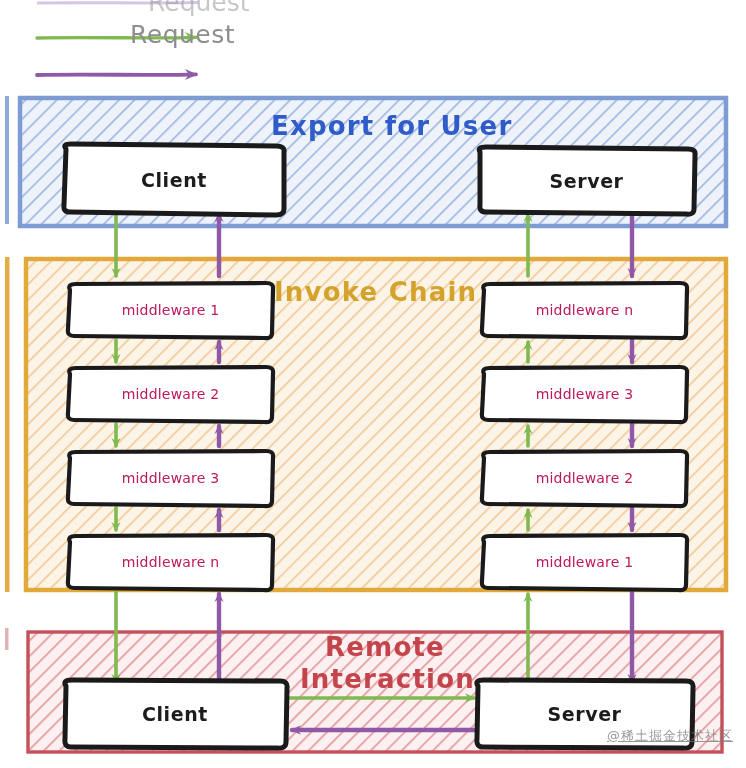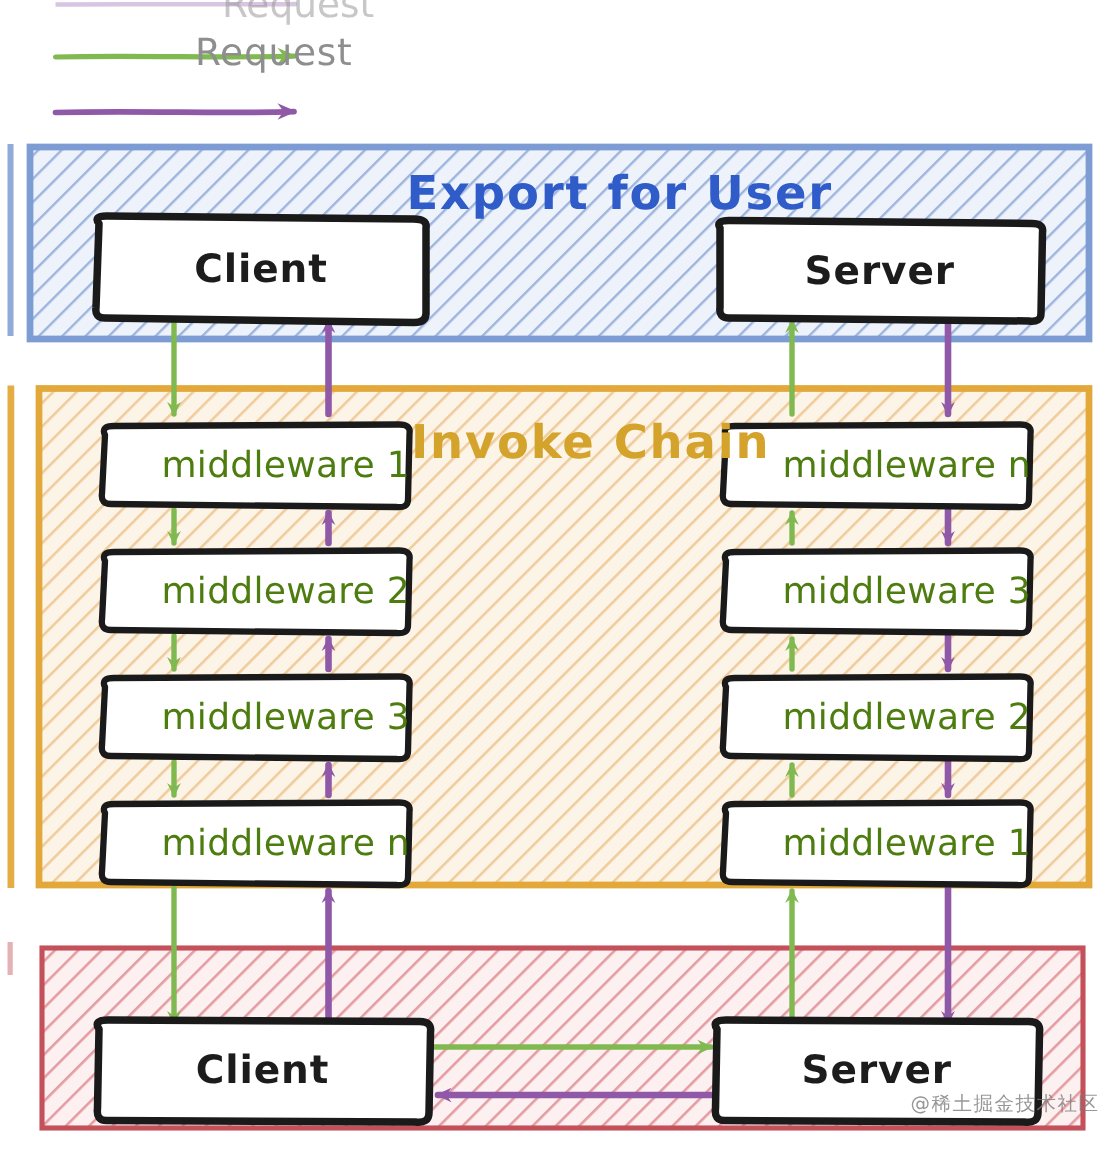"Export for User" .section-title { font-size: 31px -> 26px }
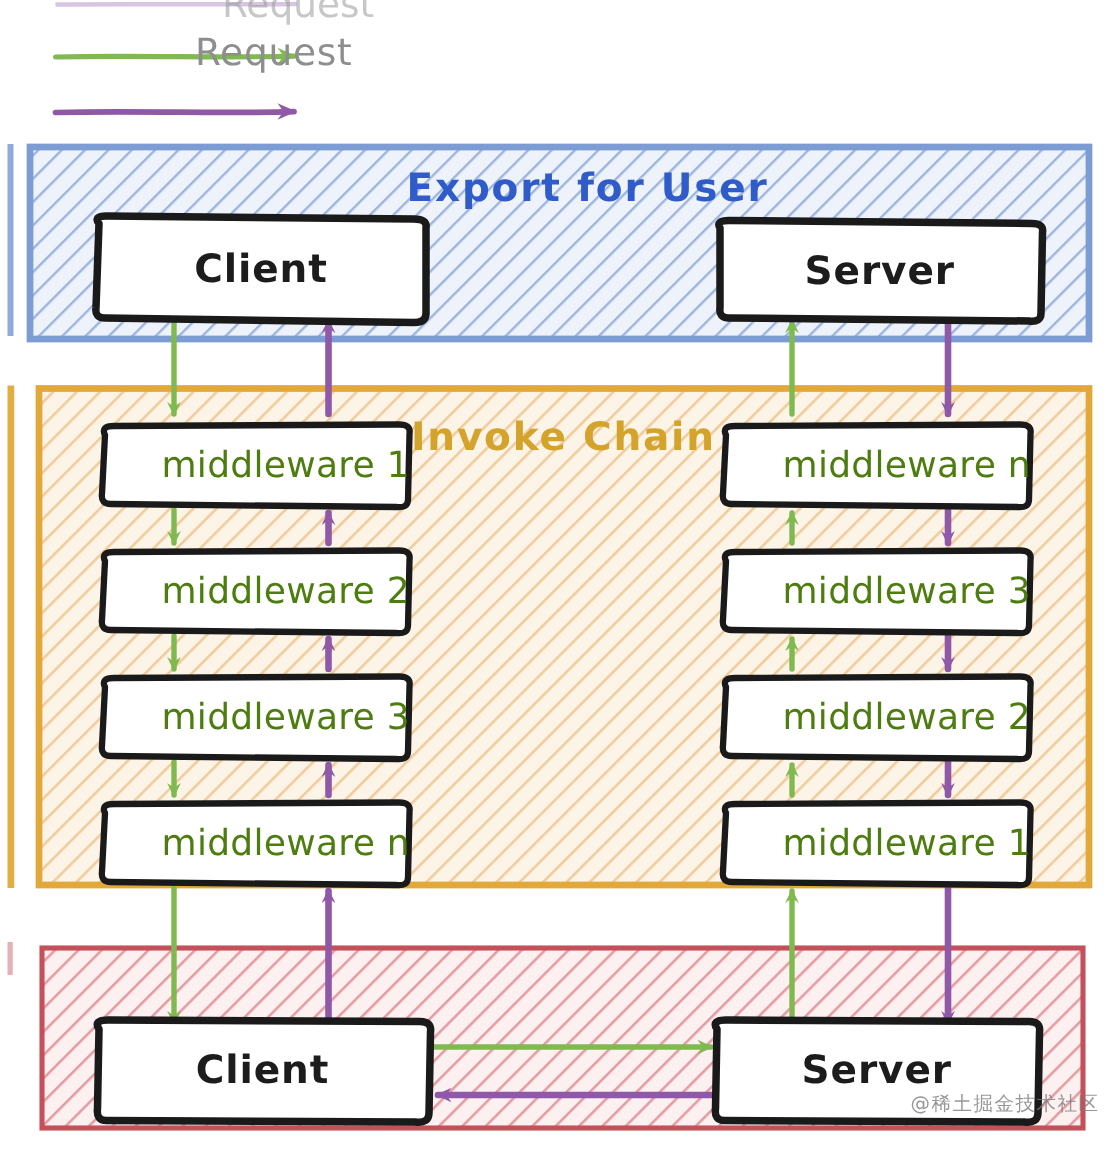"Client" .node-text { font-size: 26px -> 19px }
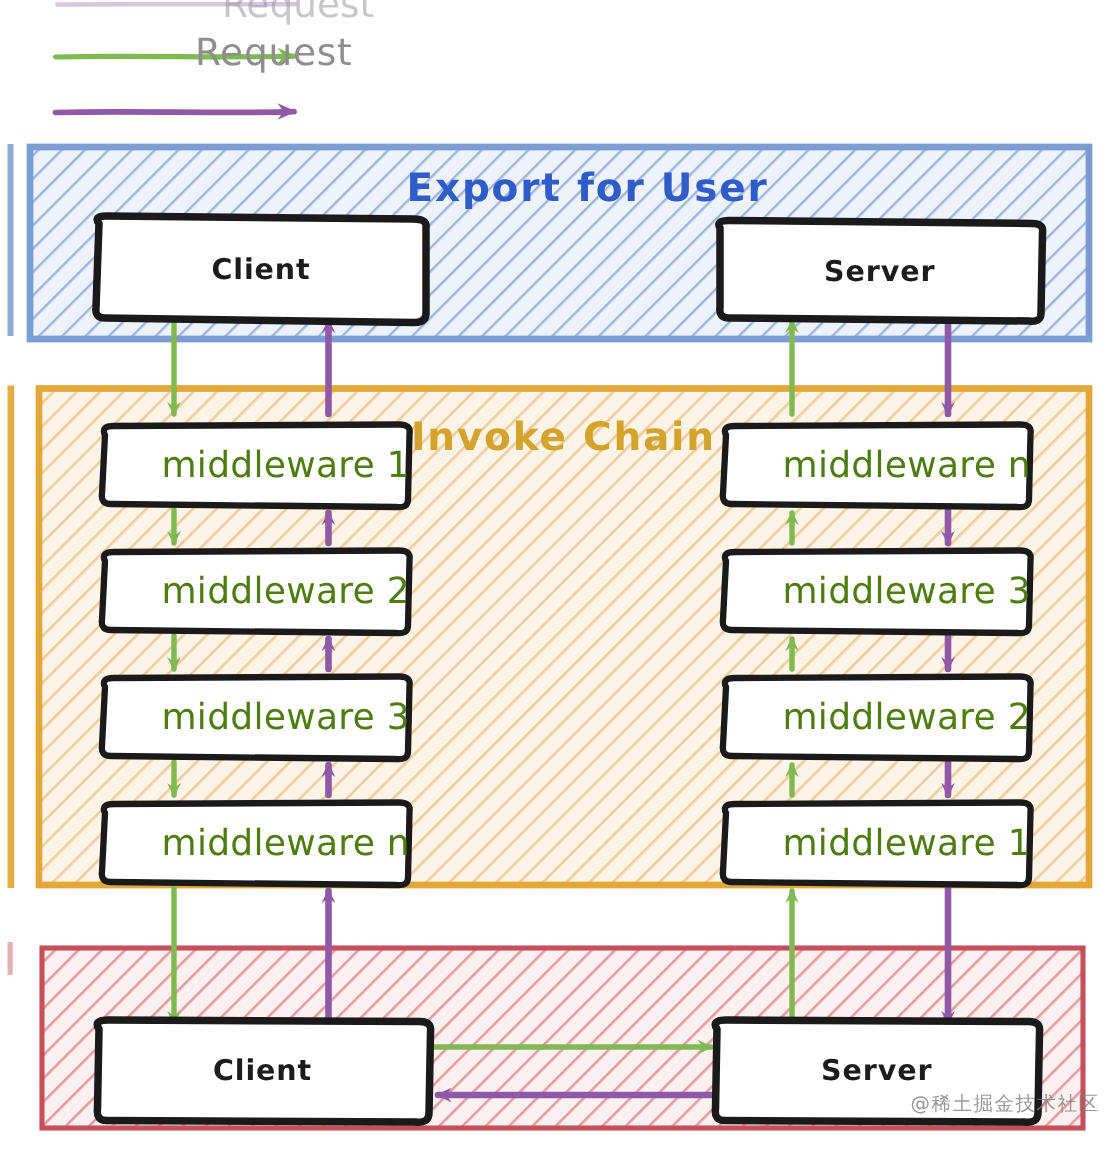"middleware 1" .mw-text { color: #4d7c0f -> #be185d; font-size: 24px -> 14px; margin-left: 20px -> none }
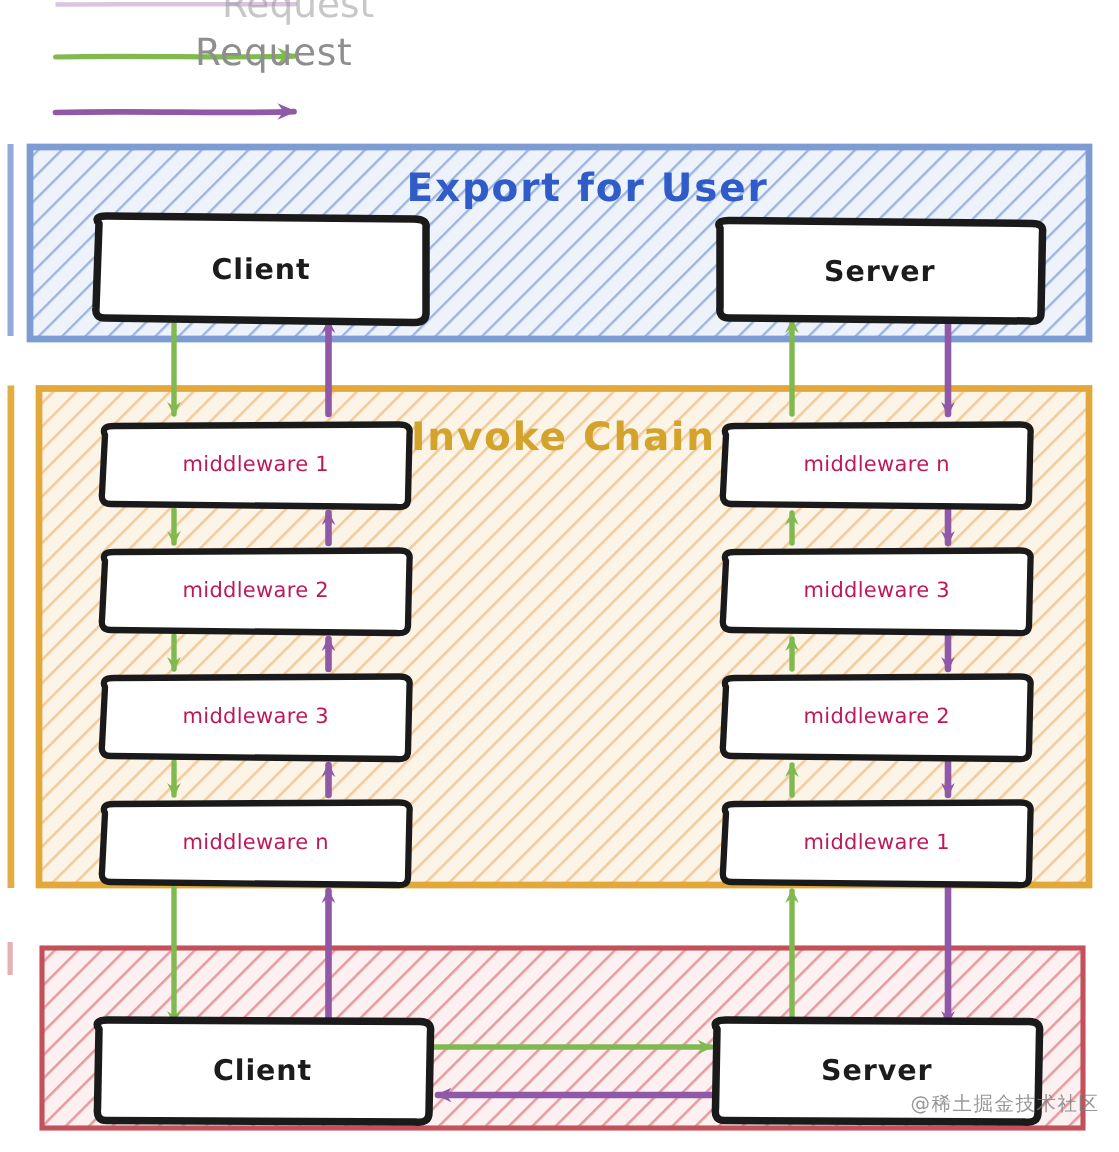"Remote" div { html: none -> <div> <div>Remote</div> <div>Interaction</div> </div> }
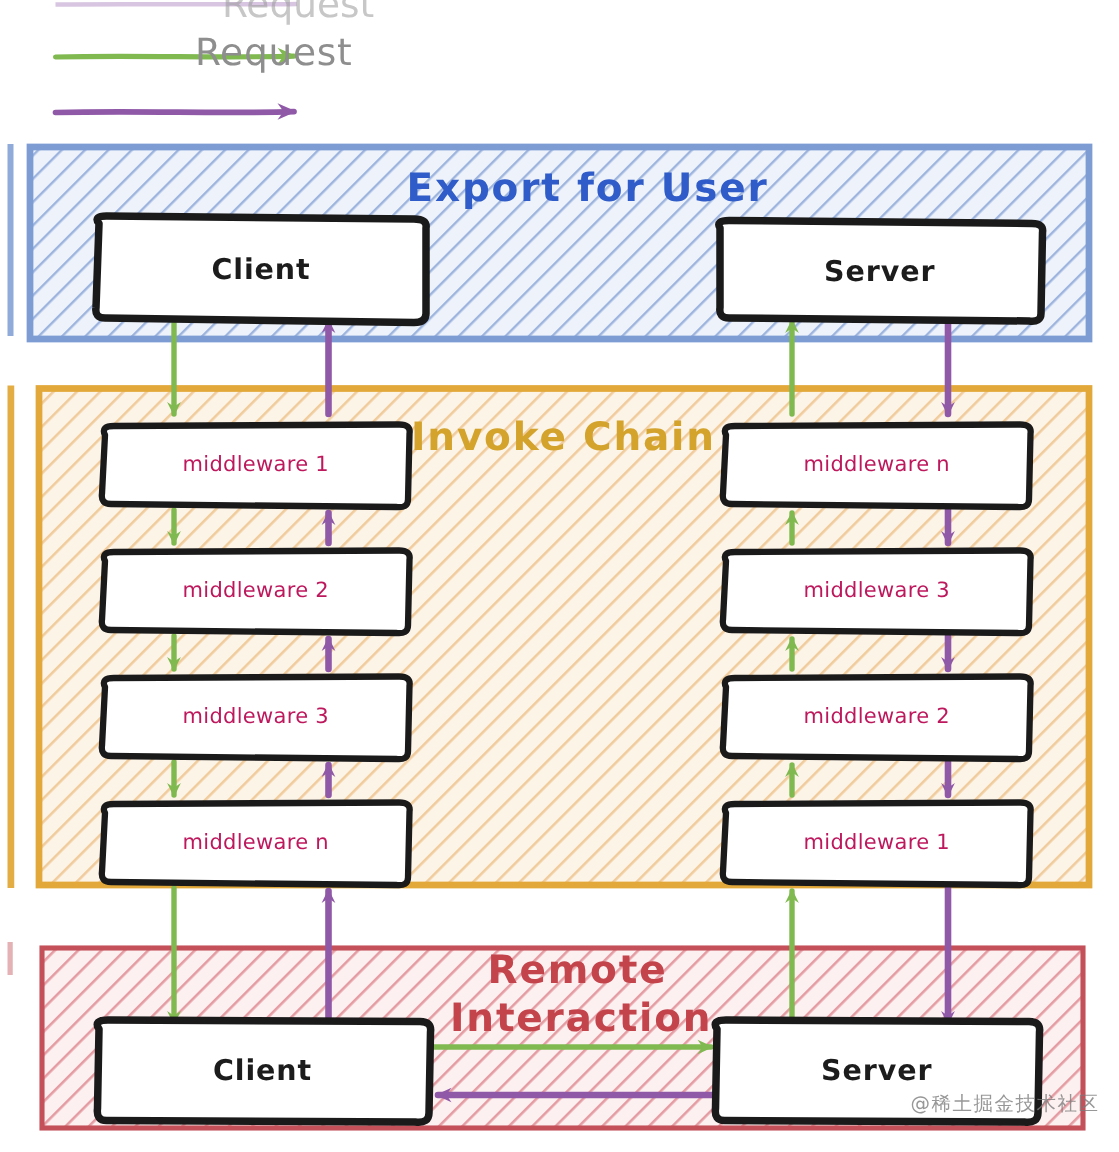"@稀土掘金技术社区" div.lbl { text-decoration: none -> underline }
